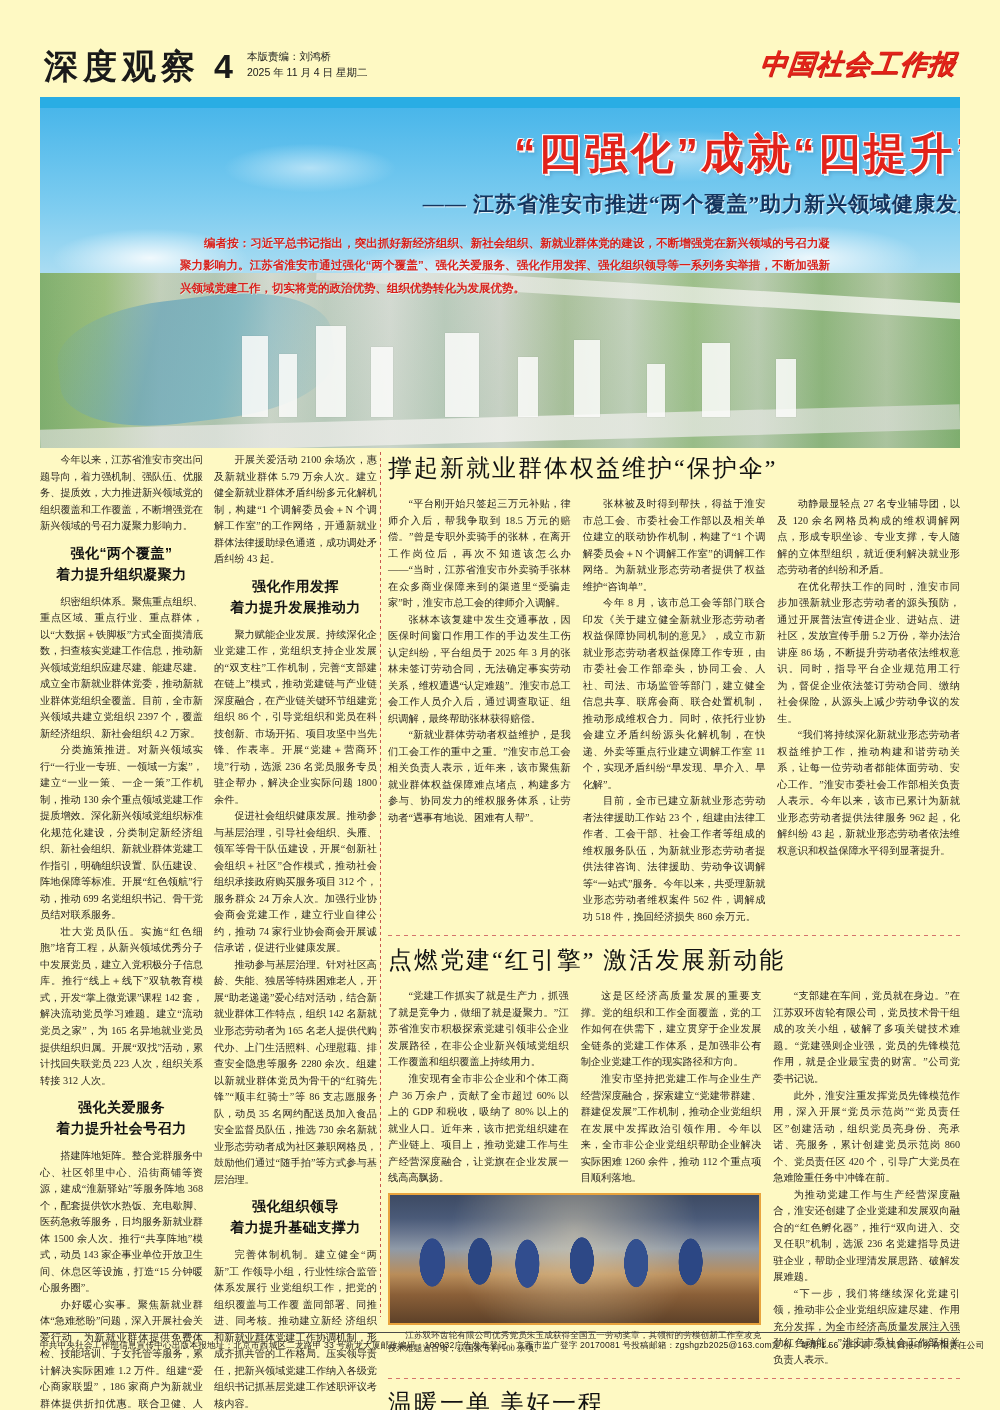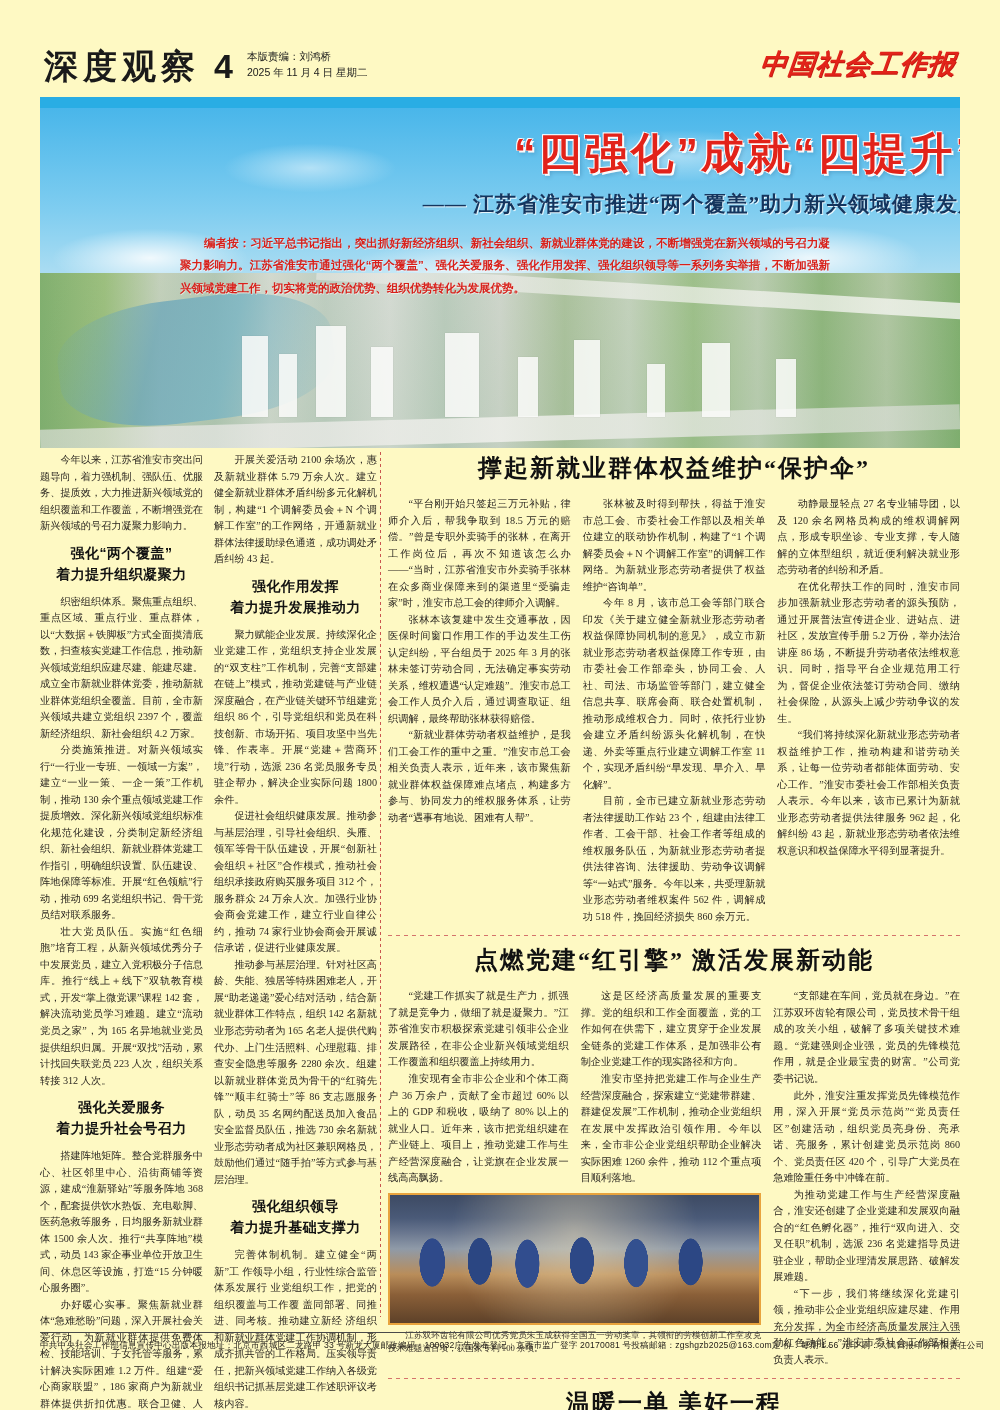"撑起新就业群体权益维护“保护伞”" .art-title { font-weight: 700 -> 400; text-align: center -> none }
